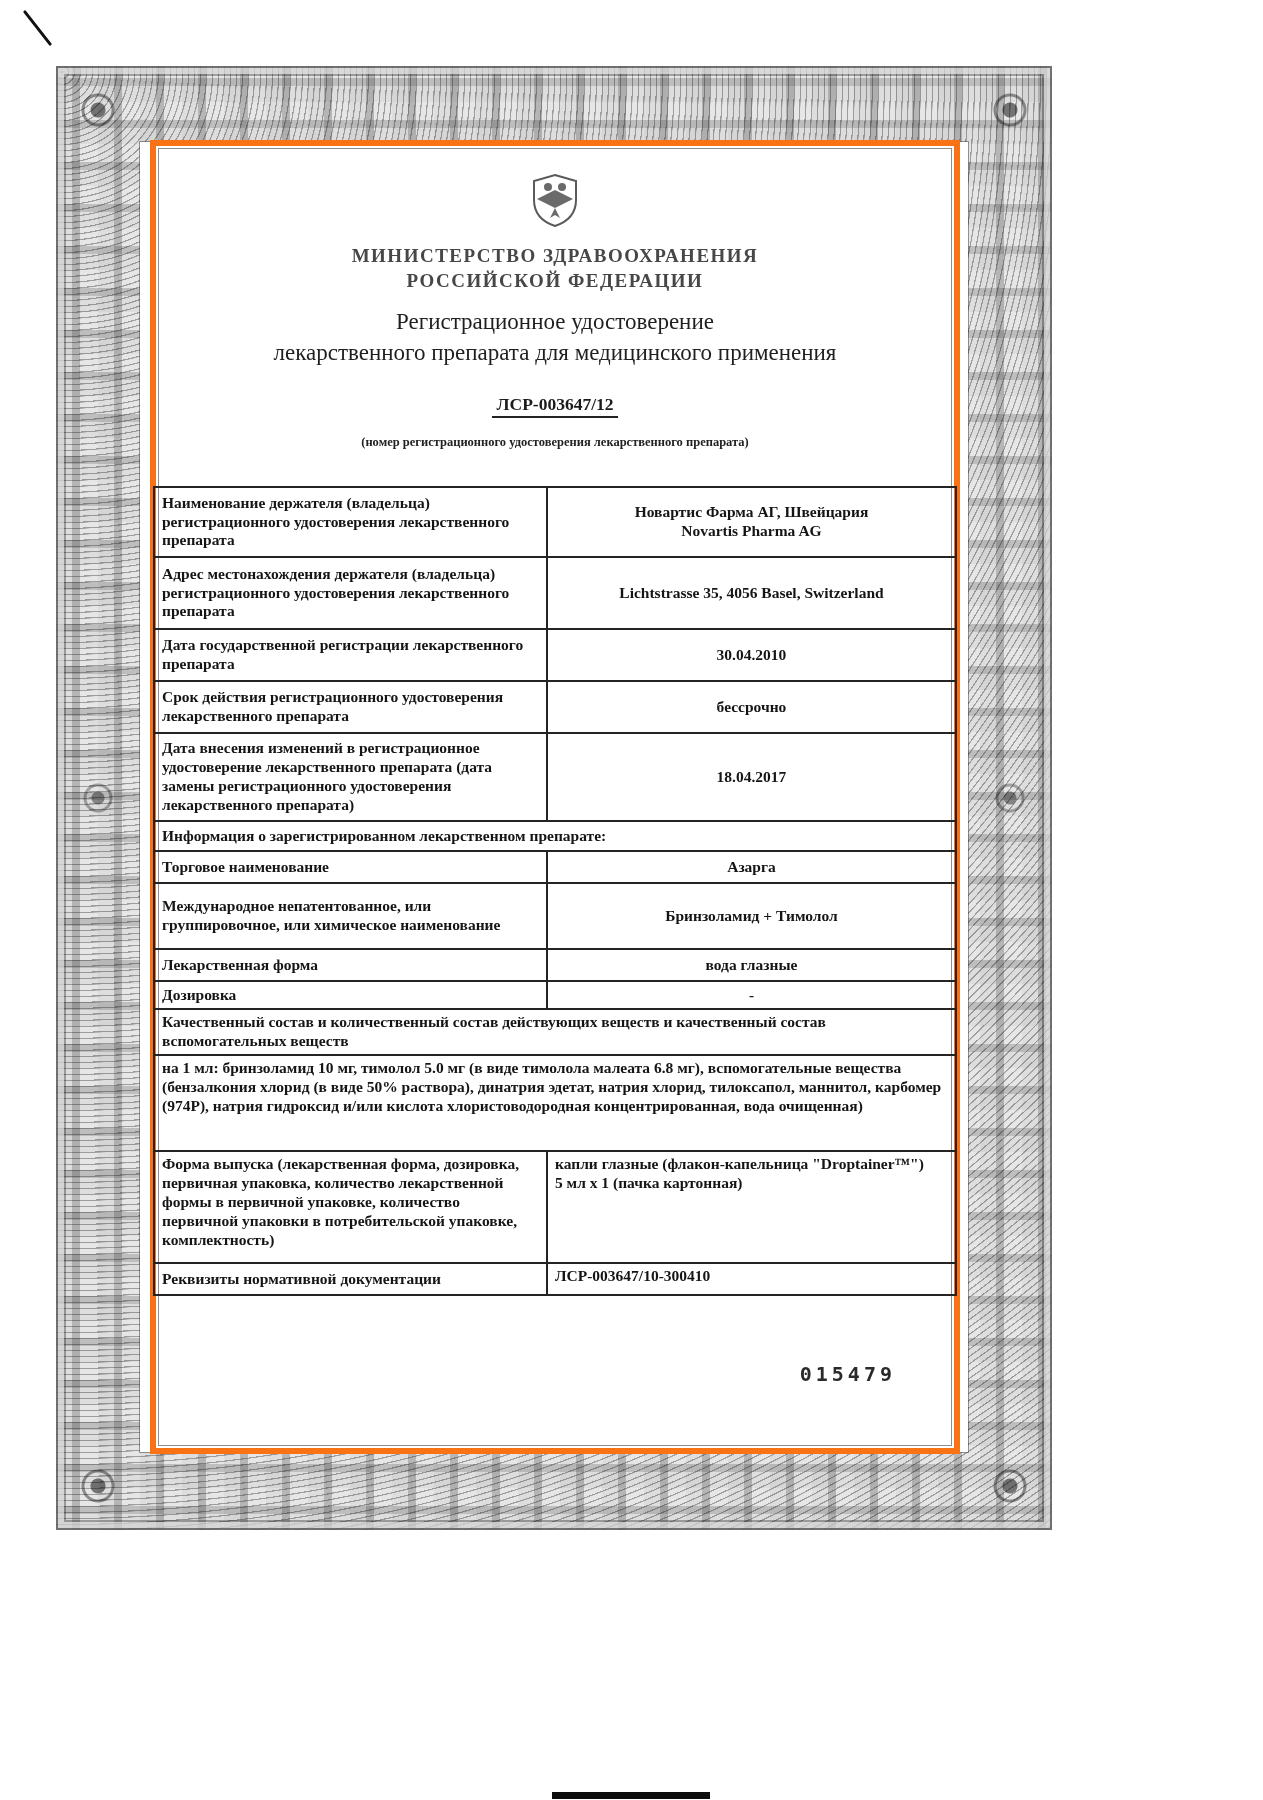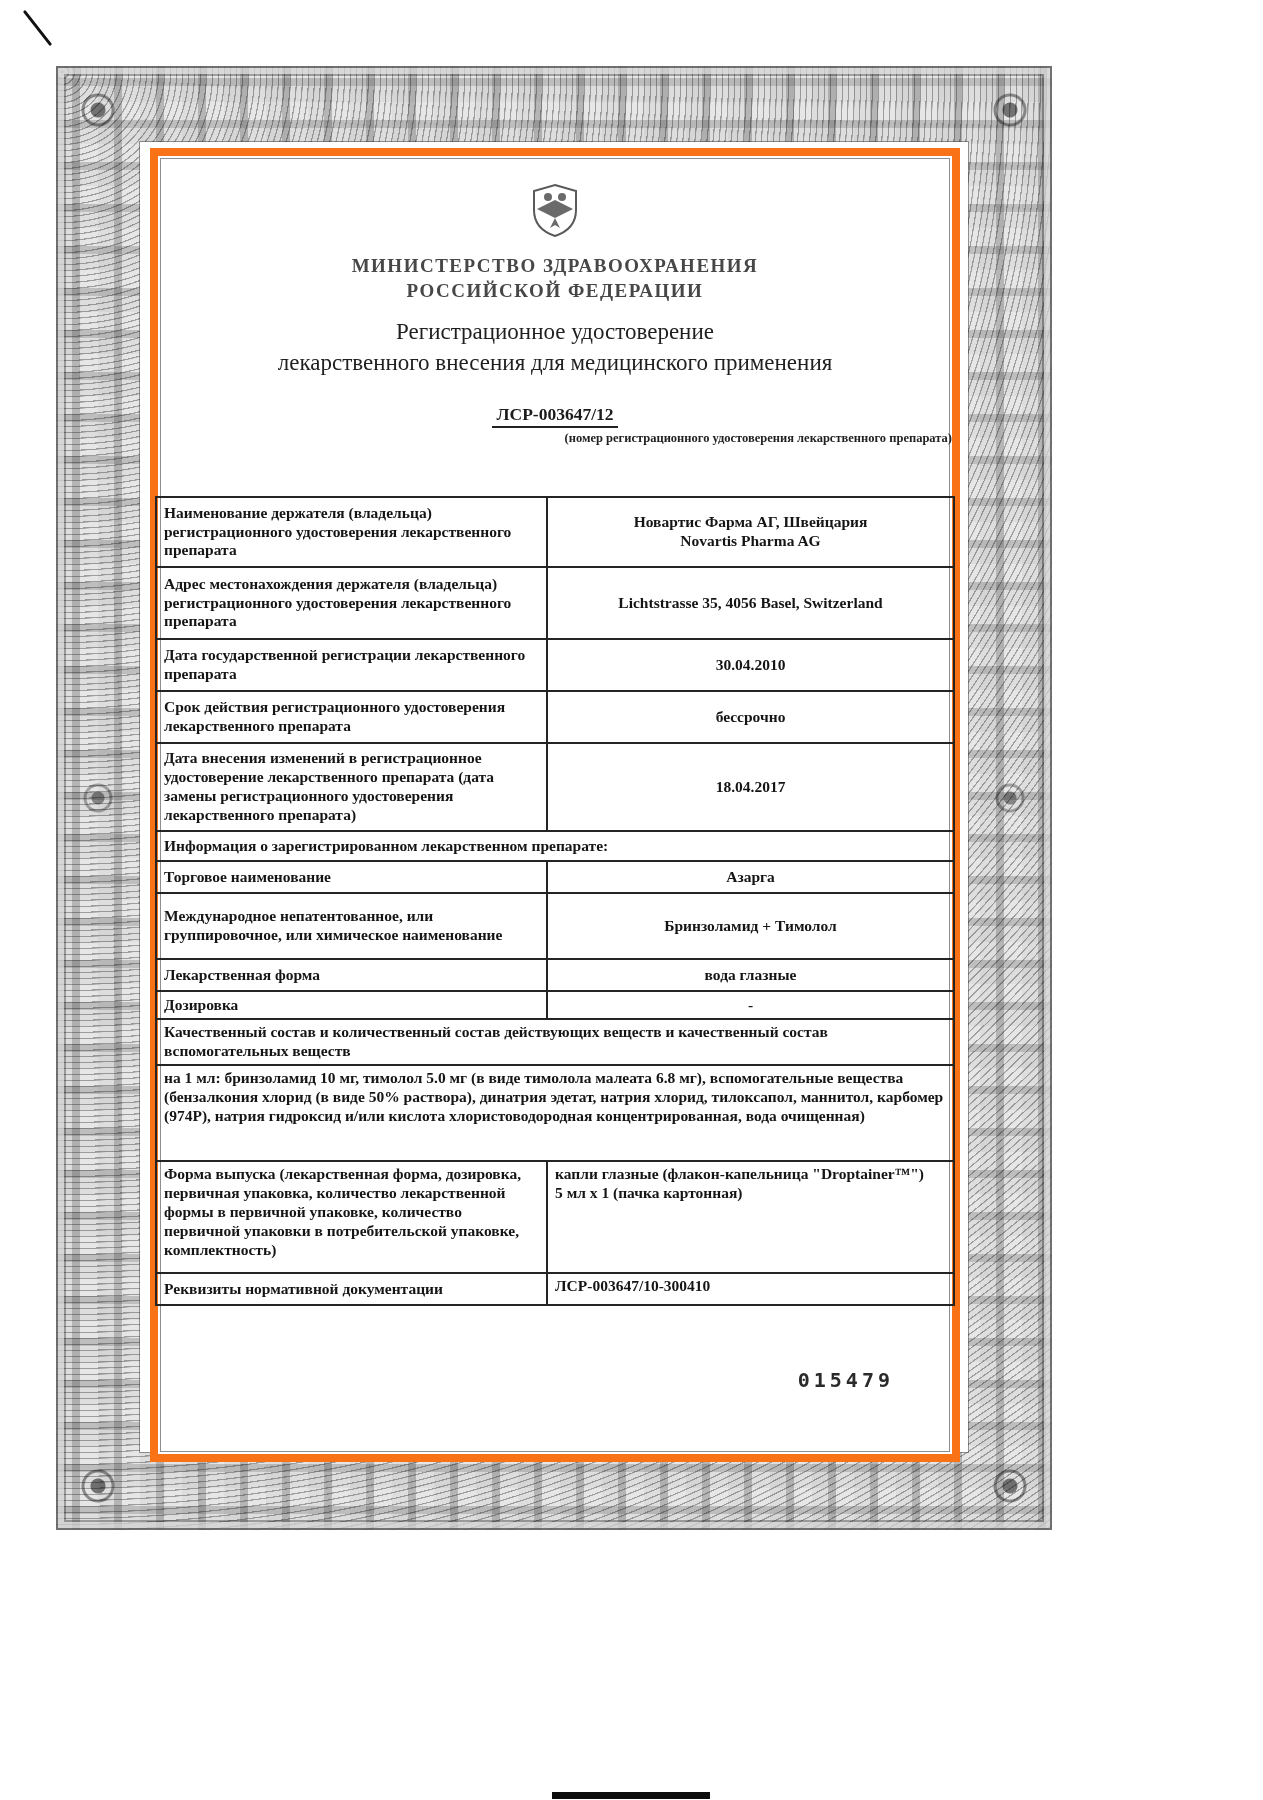"МИНИСТЕРСТВО ЗДРАВООХРАНЕНИЯ" .doc-frame { border: 8px solid #f97316 -> 6px solid #f97316; top: 148px -> 140px }
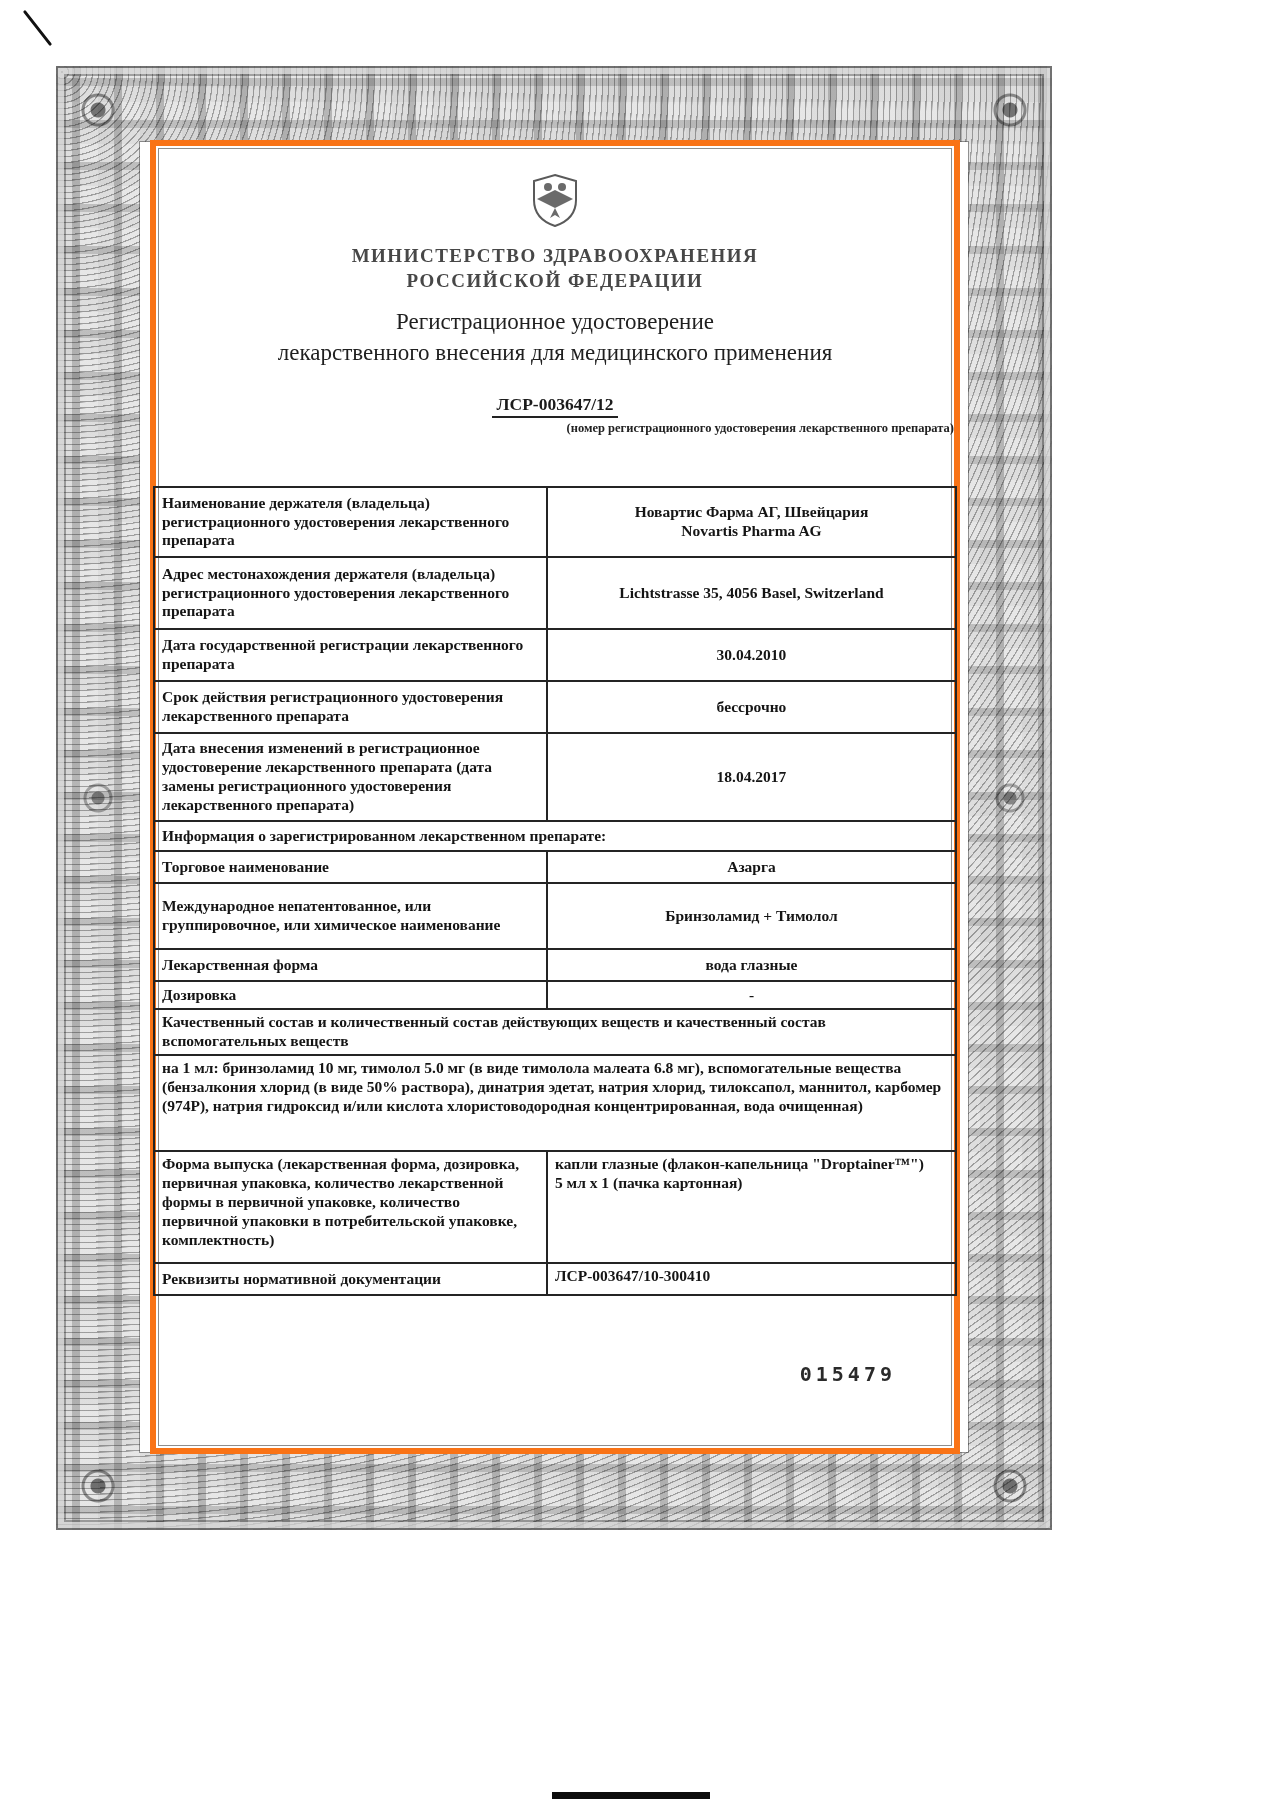"лекарственного внесения для медицинского" div { text: внесения -> препарата }
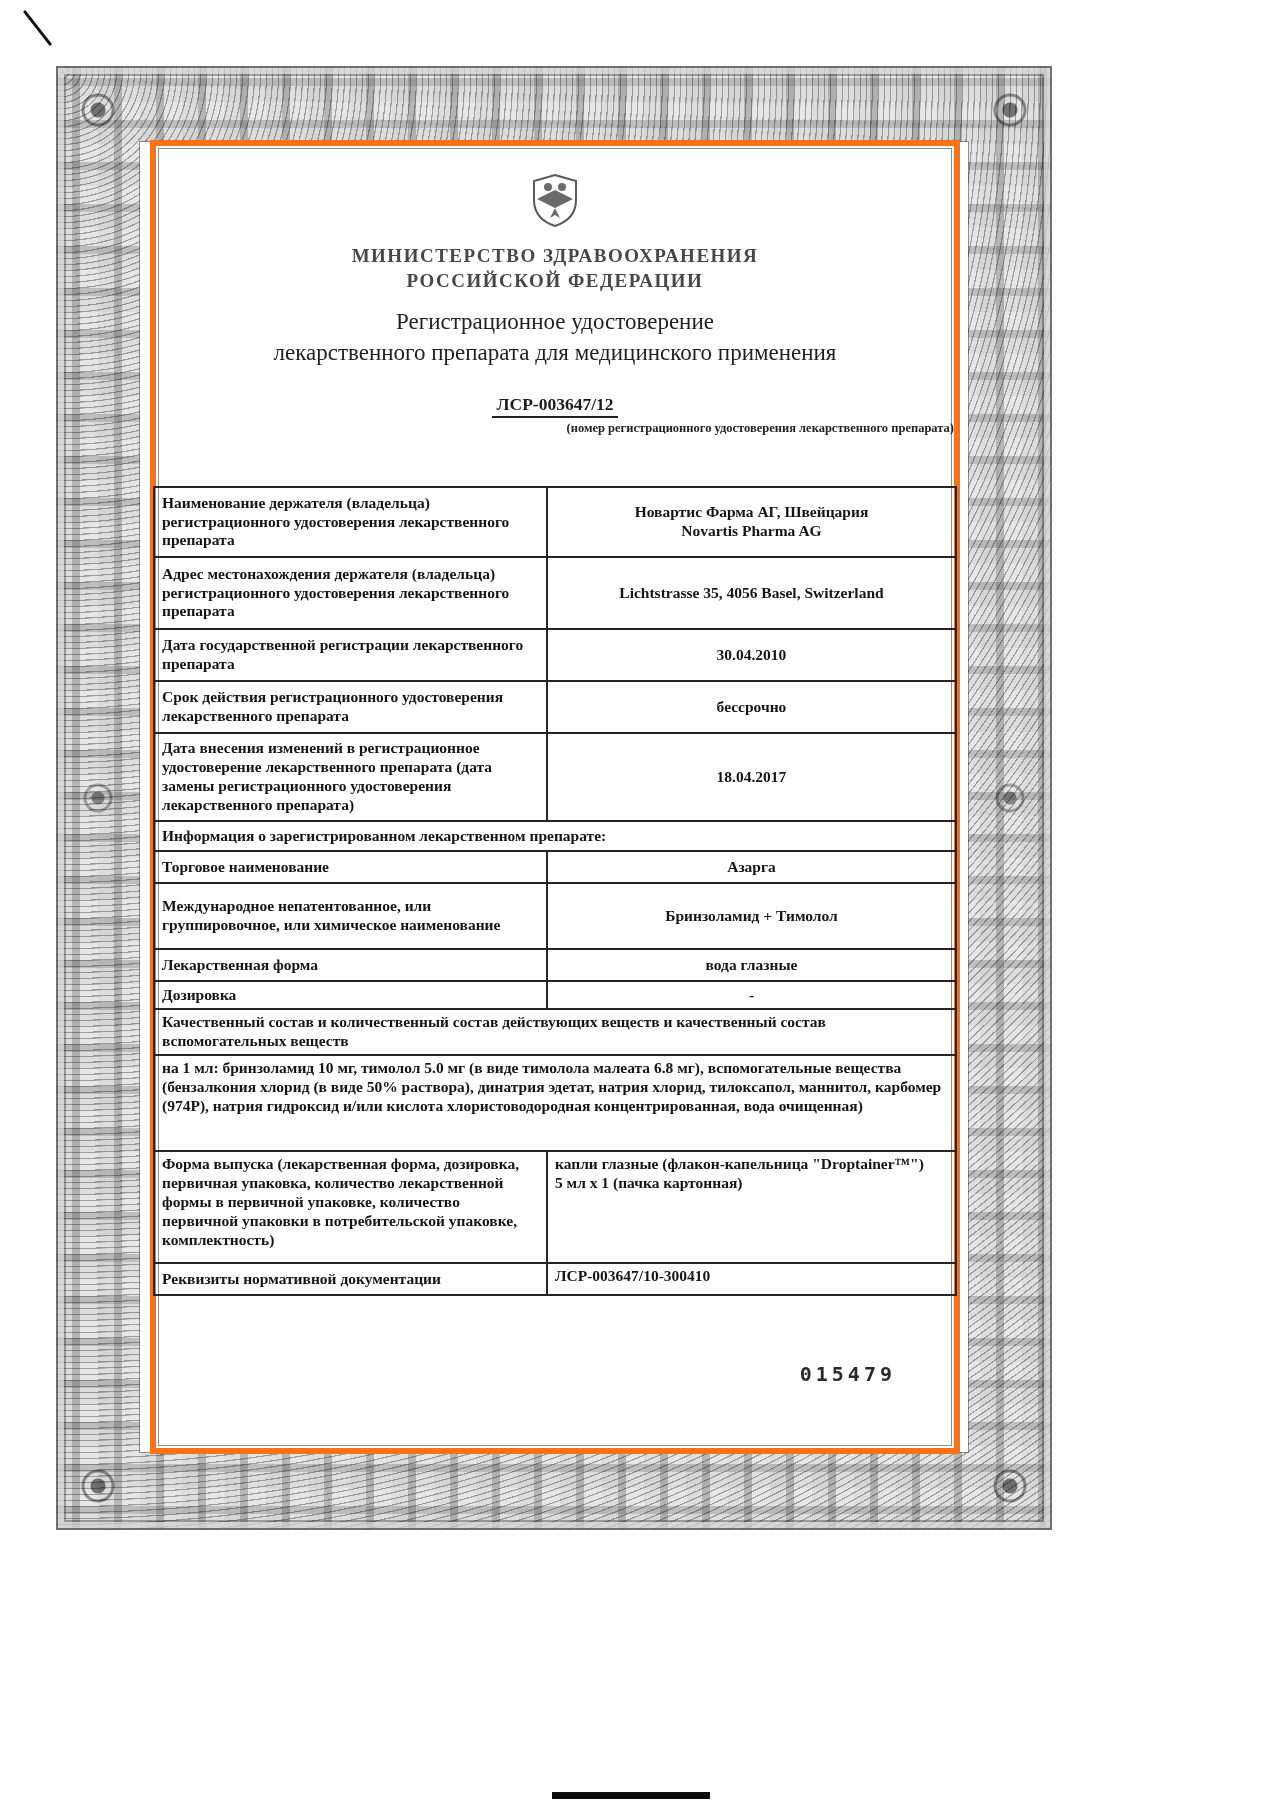"(номер регистрационного удостоверения" .reg-caption { margin-top: 3px -> 17px; text-align: right -> none }
